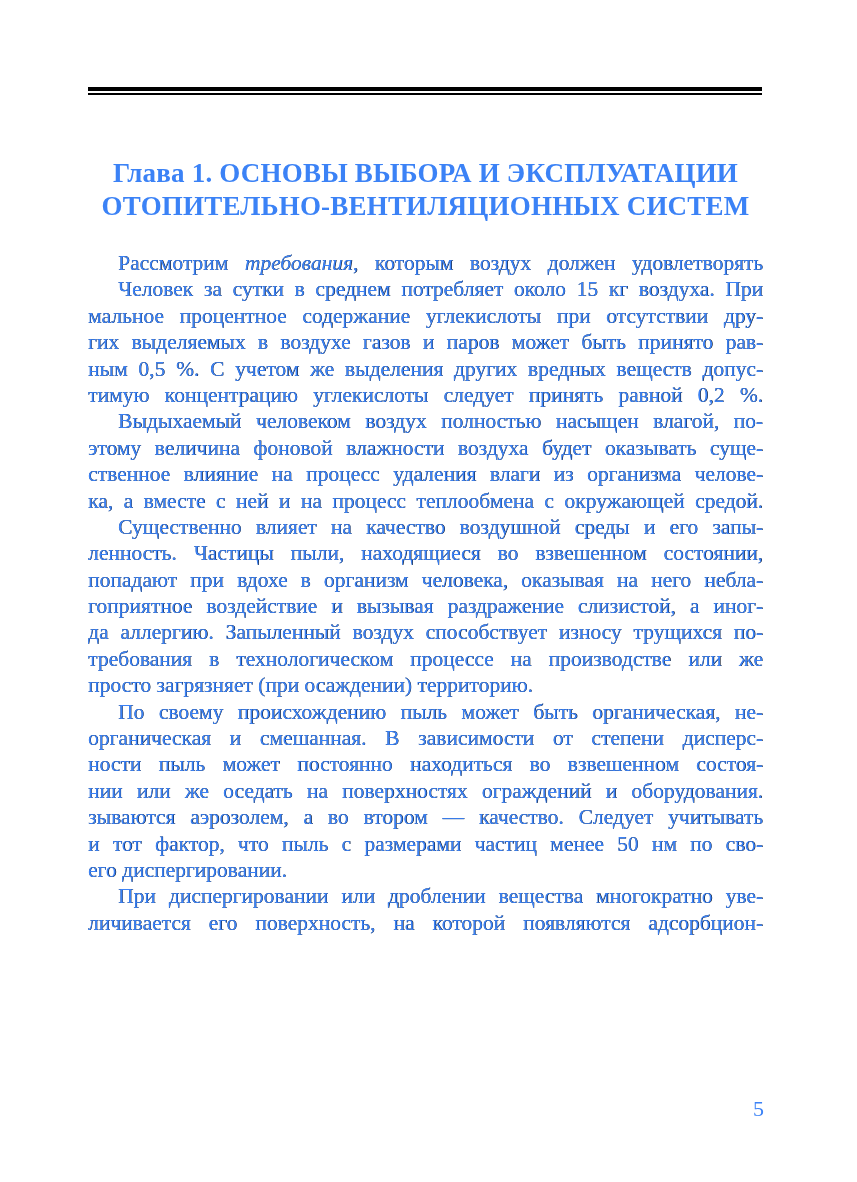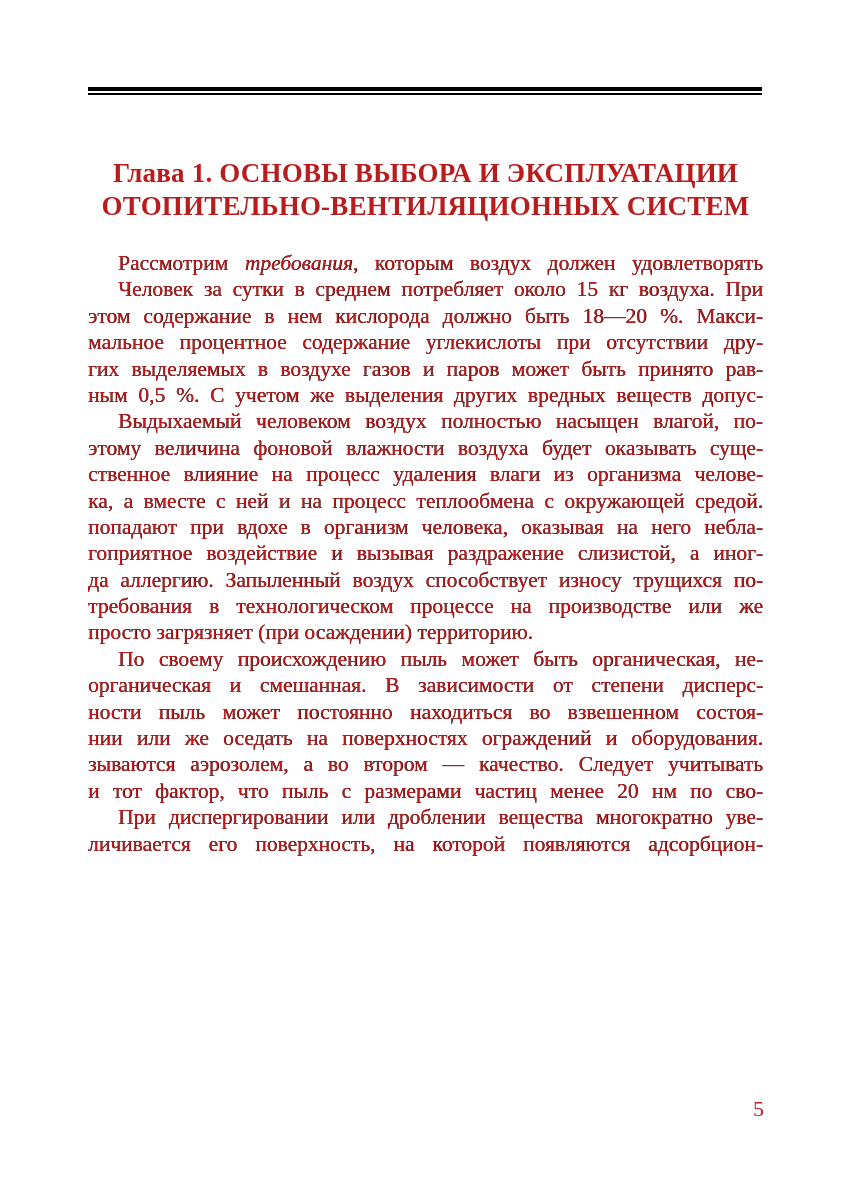"Глава 1. ОСНОВЫ ВЫБОРА И" .page { color: #b91c1c -> #3b82f6 }
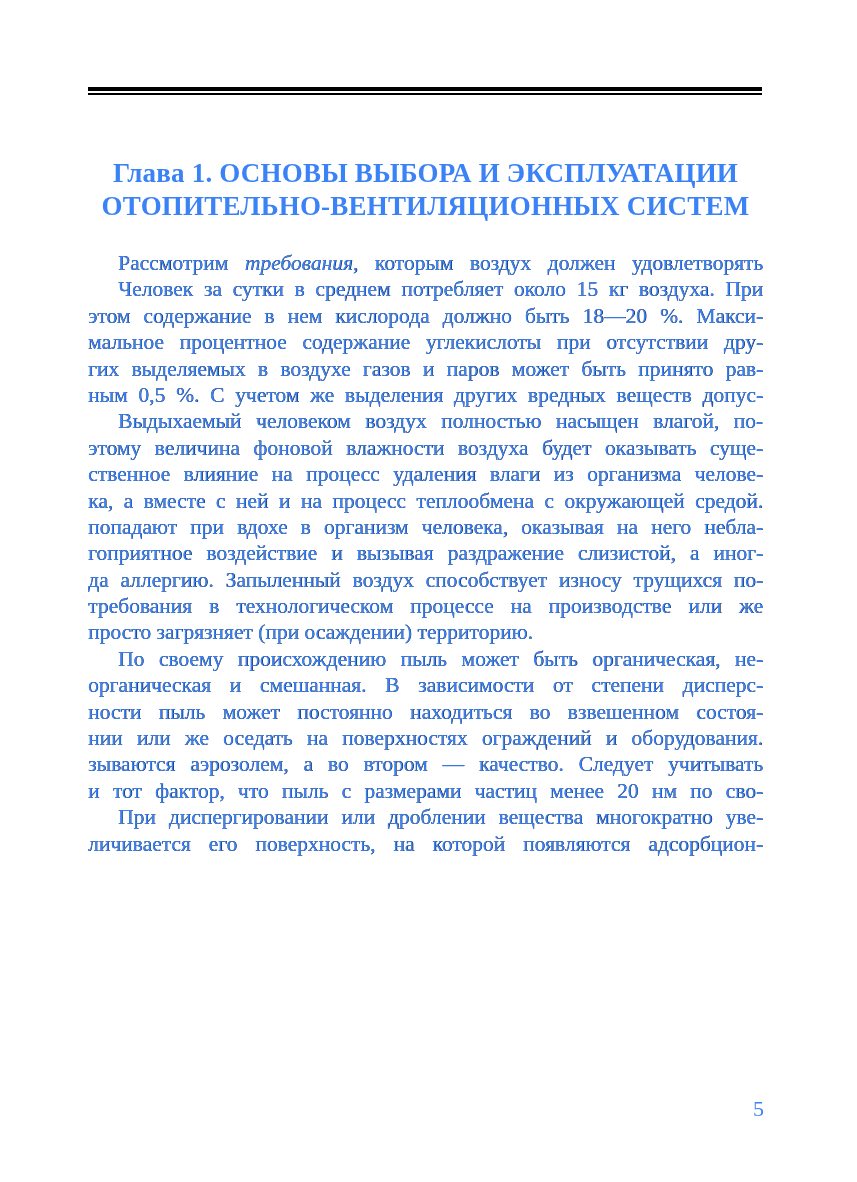"этом содержание в нем кислорода" div.line { html: <div><span>этом содержание в нем кислорода должно быть 18—20 %. Макси-</span></div> -> none }
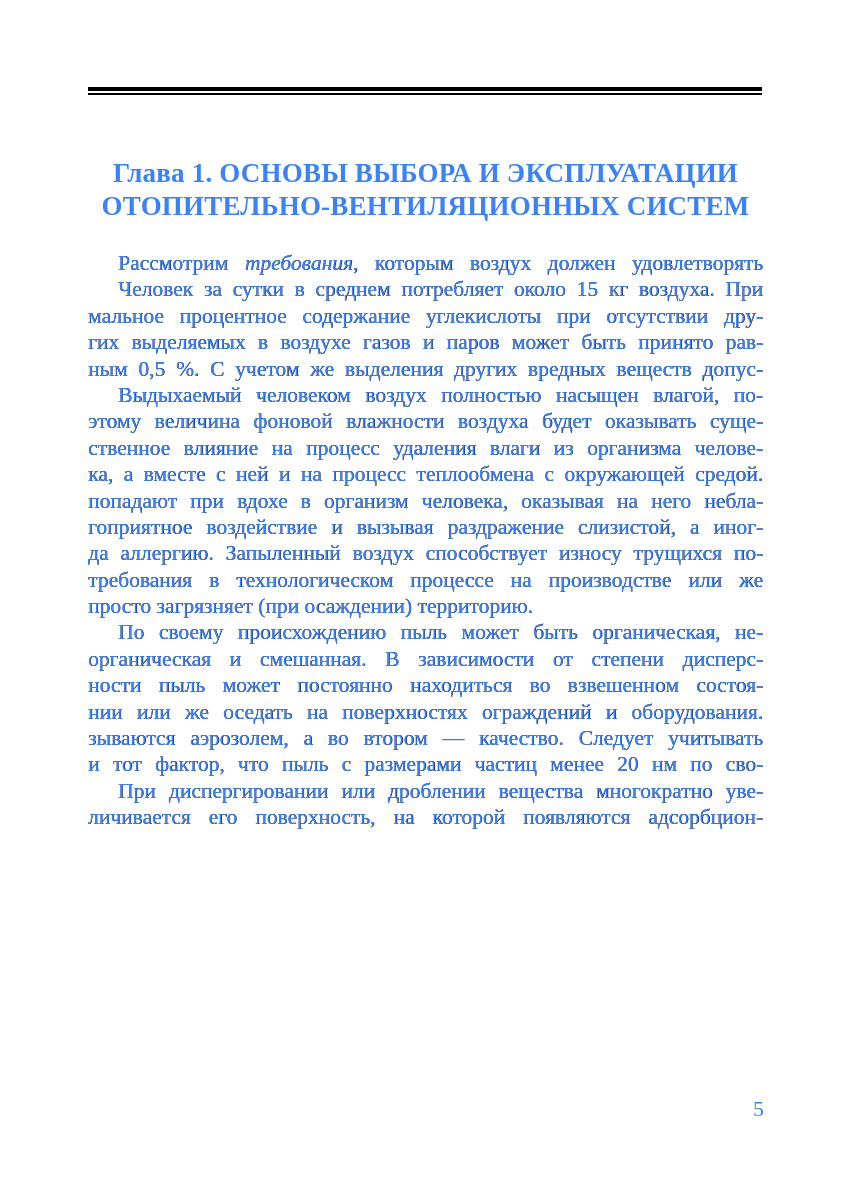"тимую концентрацию углекислоты следует" div.line { html: none -> <div><span>тимую концентрацию углекислоты следует принять равной 0,2 %.</span></div> }
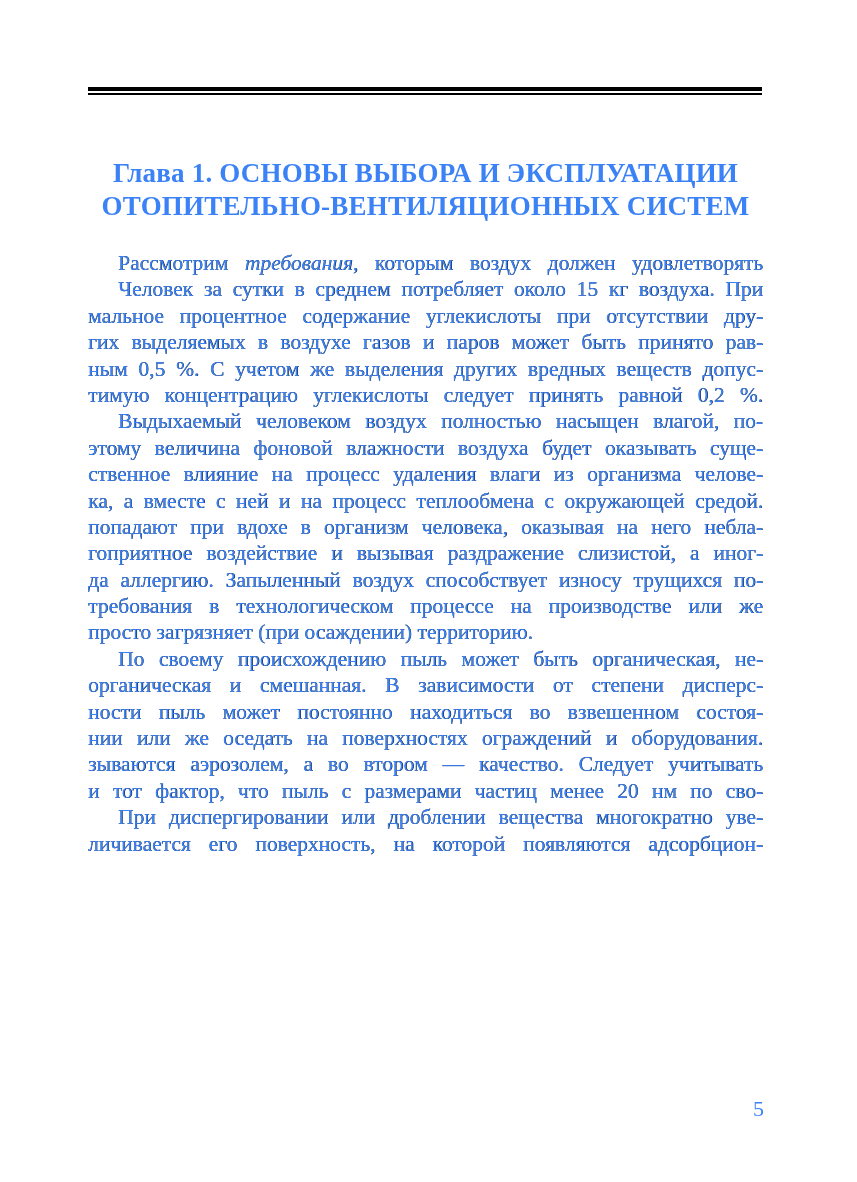"Существенно влияет на качество воздушной" div.line { html: none -> <div><span>Существенно влияет на качество воздушной среды и его запы-</span></div> }
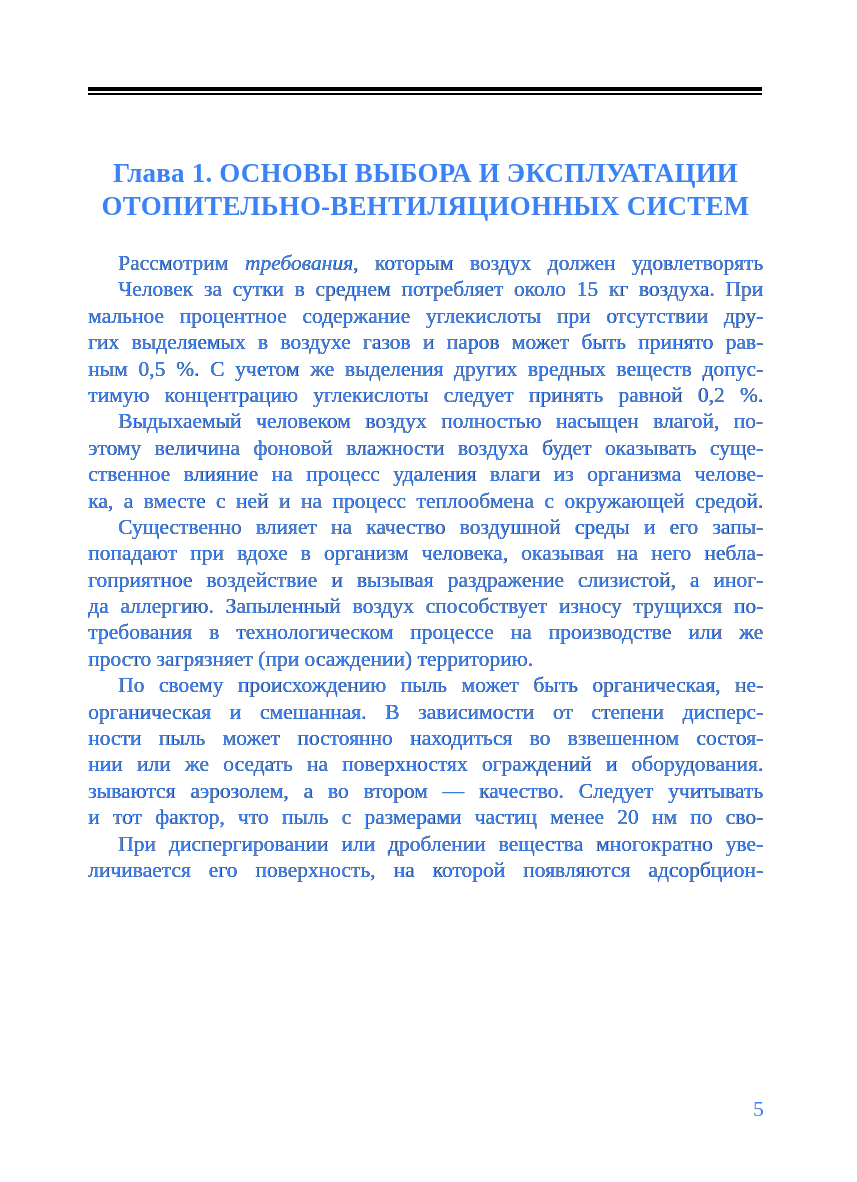"ленность. Частицы пыли, находящиеся во" div.line { html: none -> <div><span>ленность. Частицы пыли, находящиеся во взвешенном состоянии,</span></div> }
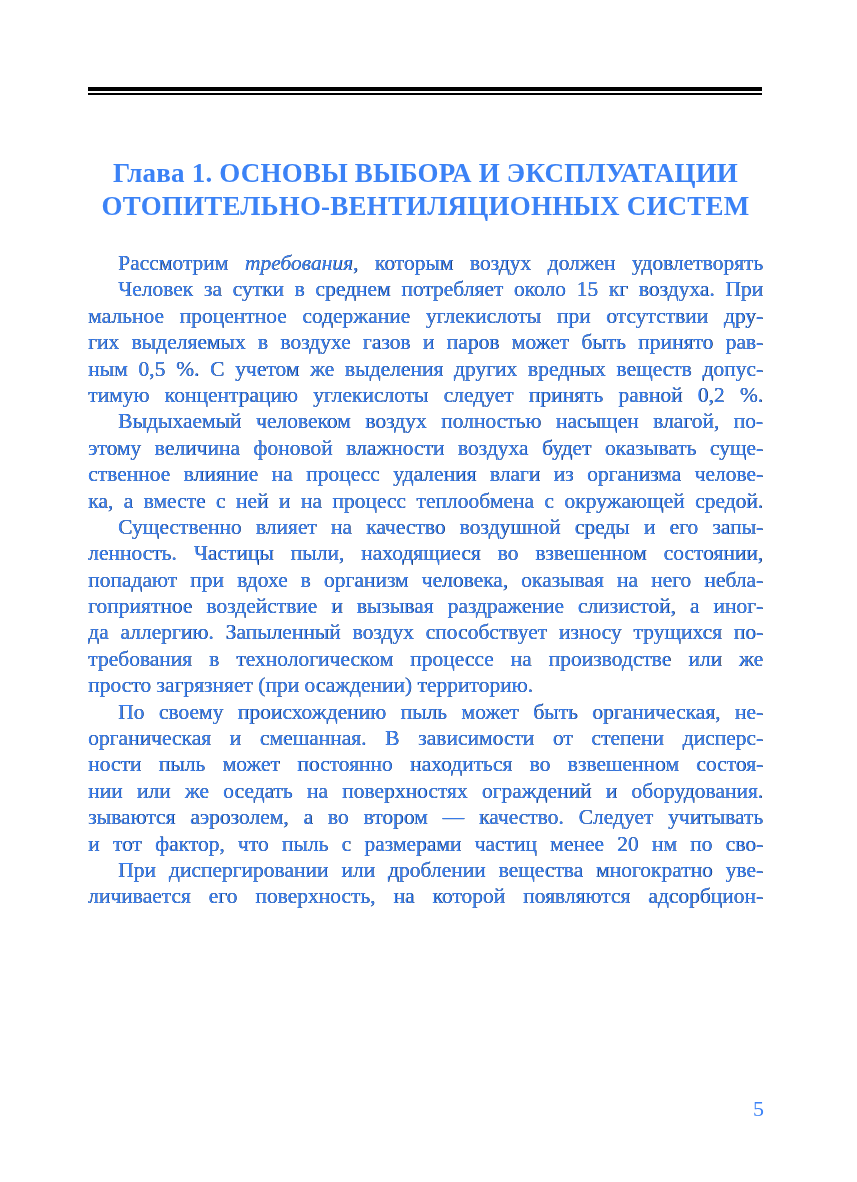"и тот фактор, что пыль" span { text: 20 -> 50 }
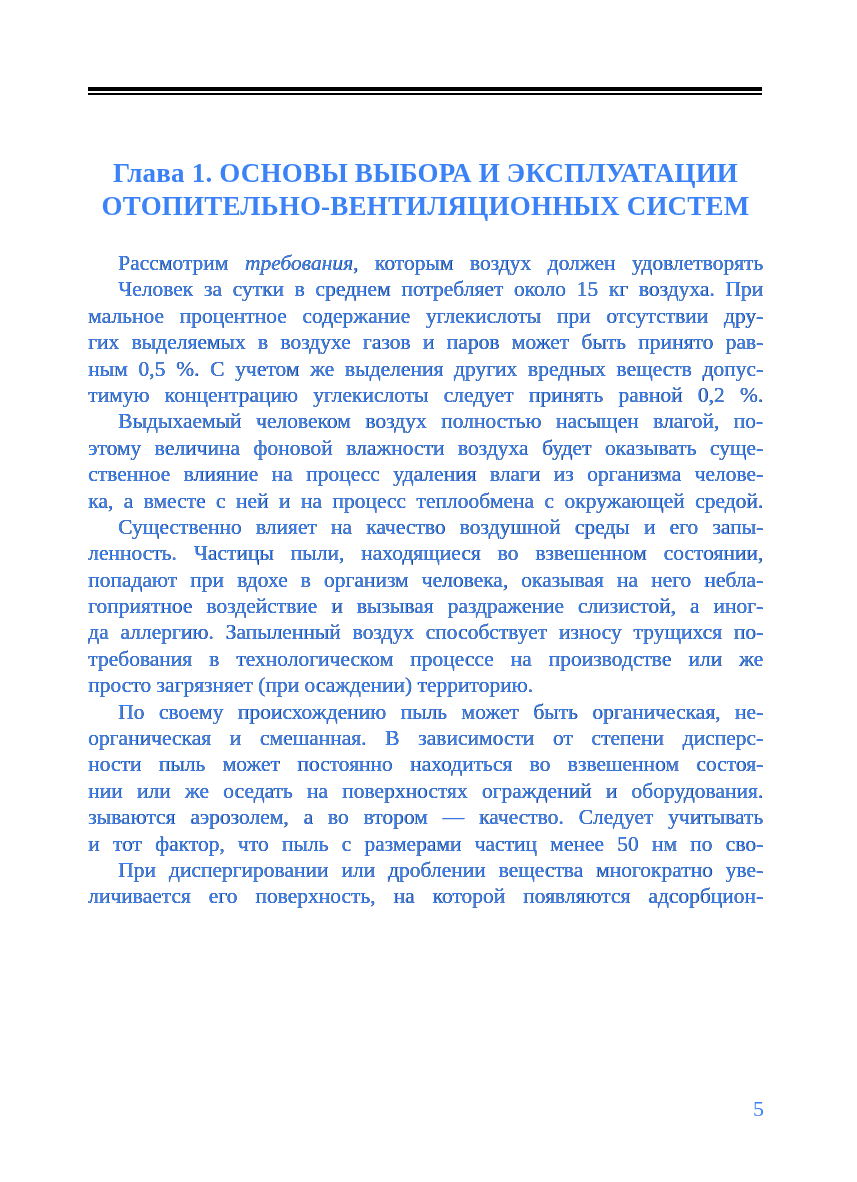"его диспергировании." div.line { html: none -> <div><span>его диспергировании.</span></div> }
